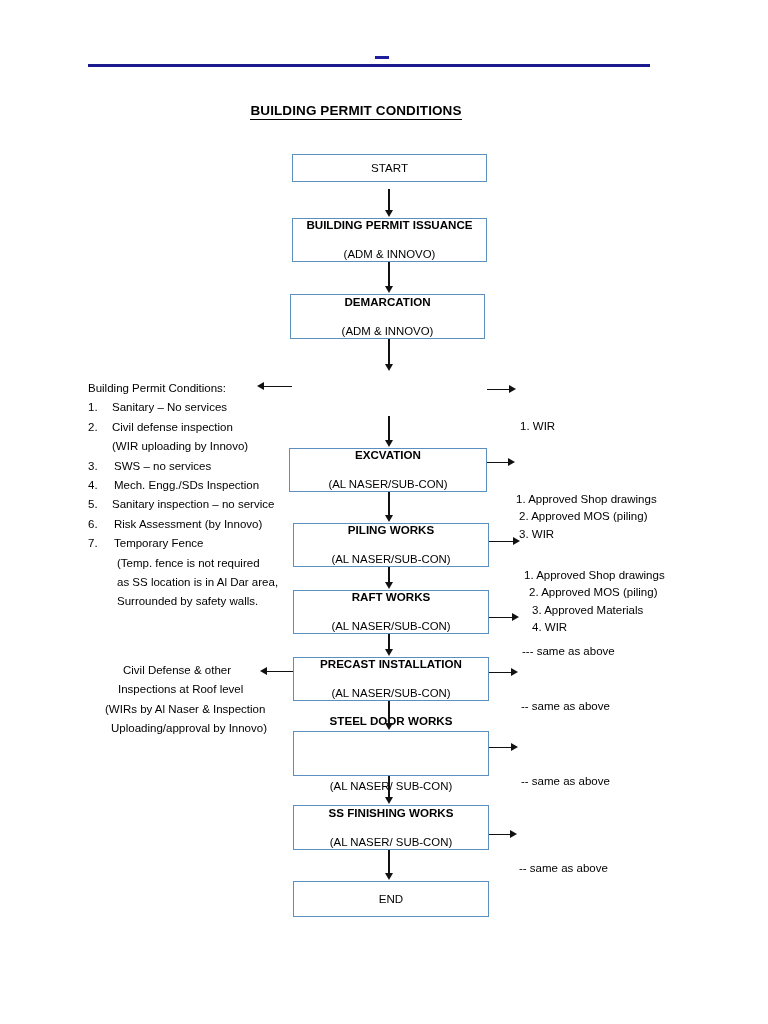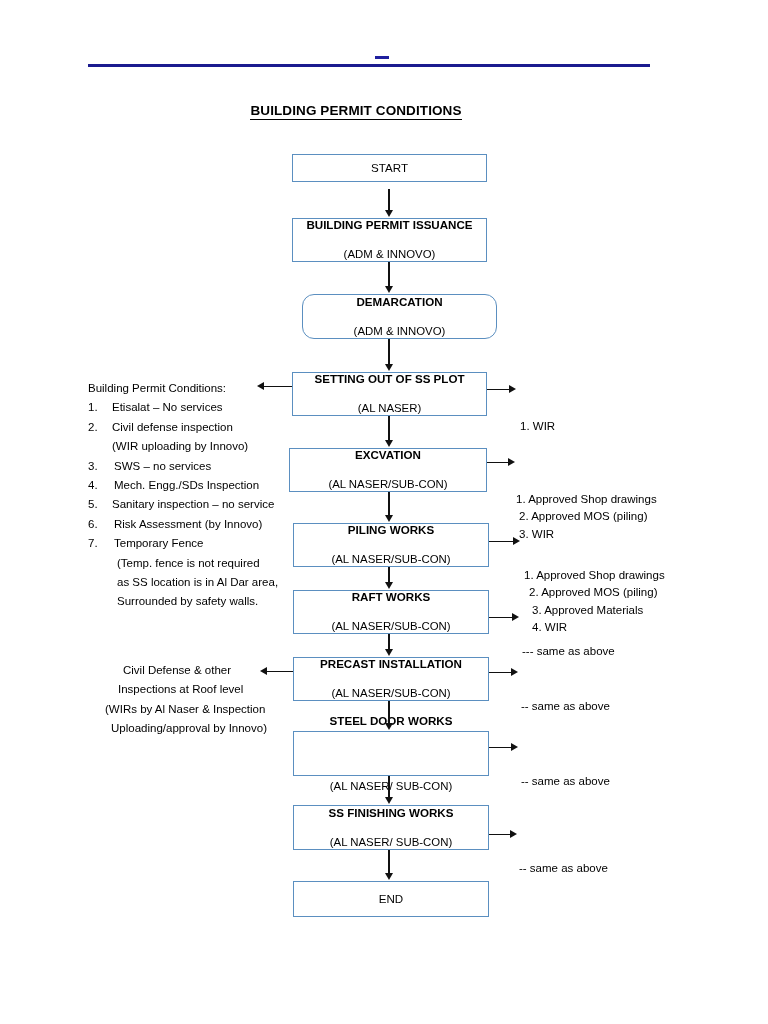"DEMARCATION" div.fbox { border-radius: 12px -> none; left: 302px -> 290px }
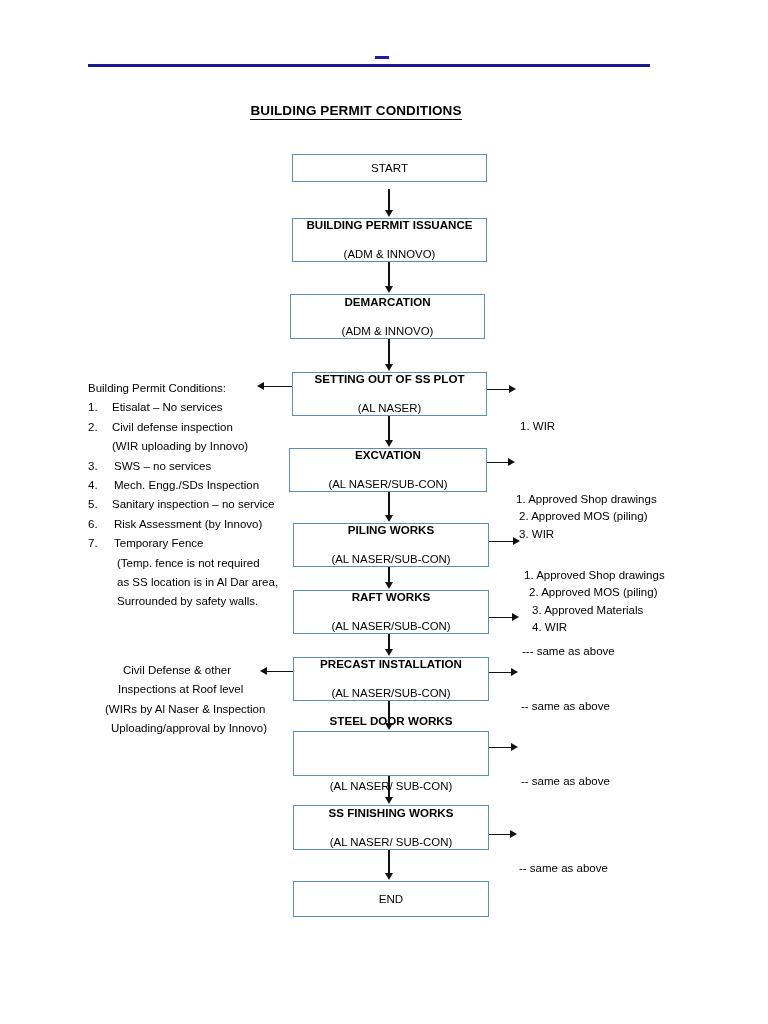"SETTING OUT OF SS PLOT" div.fbox { html: <div> <div>SETTING OUT OF SS PLOT</div> <div>(AL NASER)</div> </div> -> none }
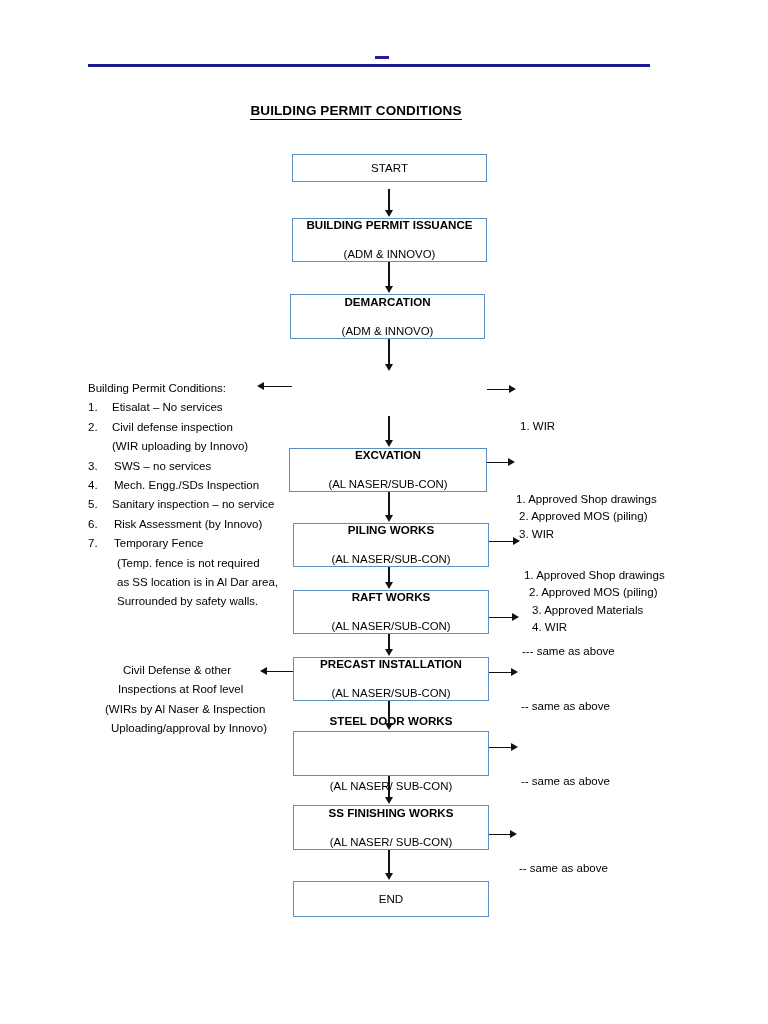"Etisalat – No services" span.cond-txt { text: Etisalat -> Sanitary }
